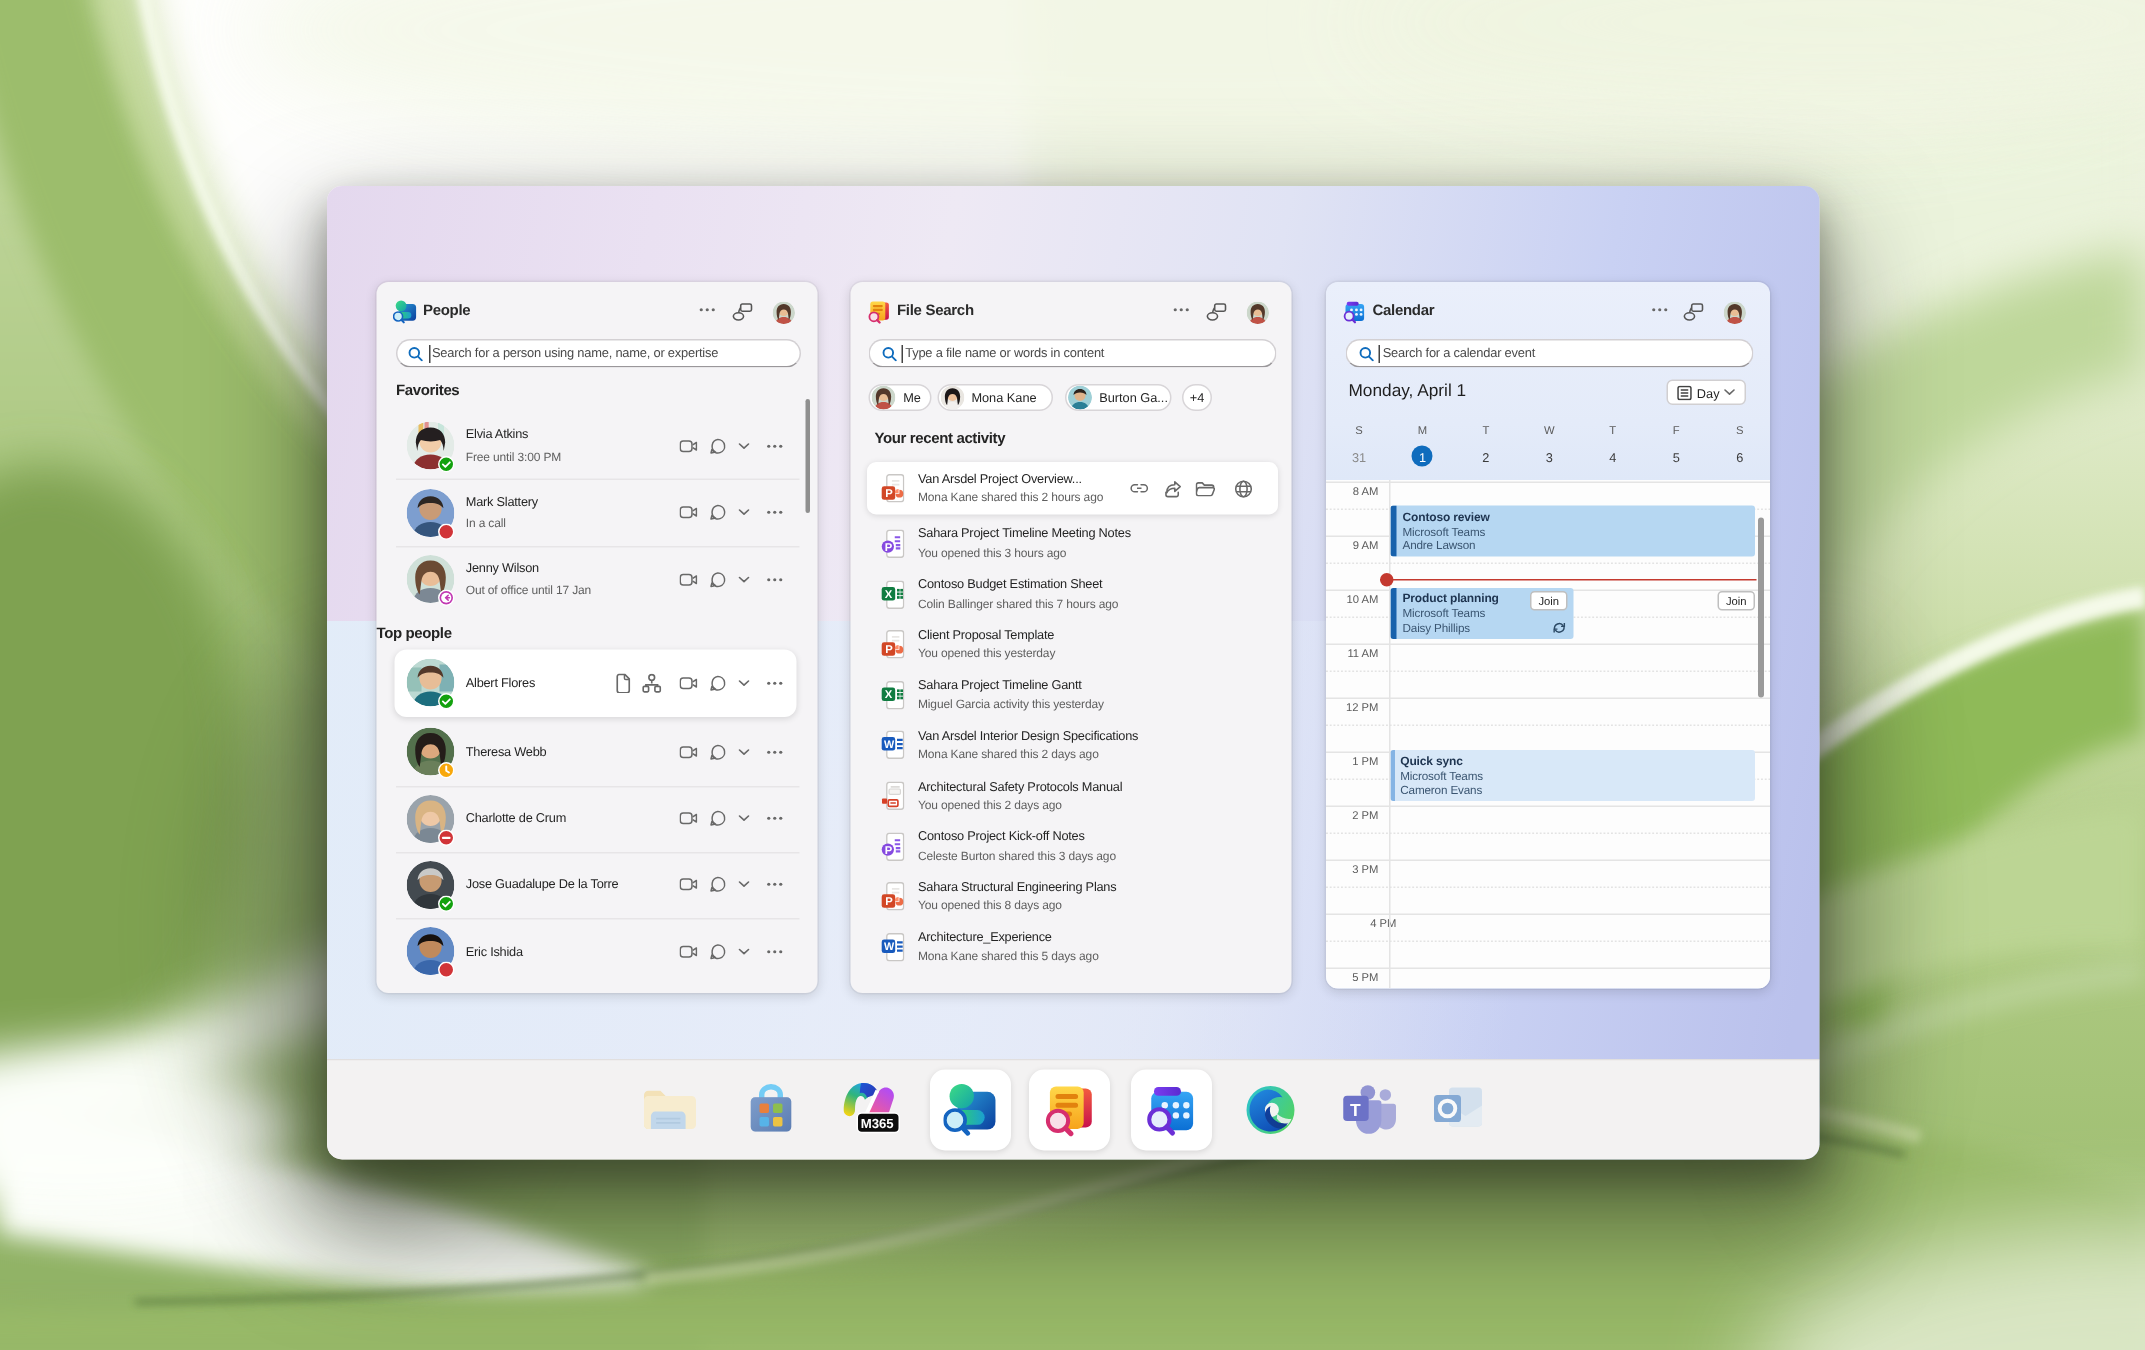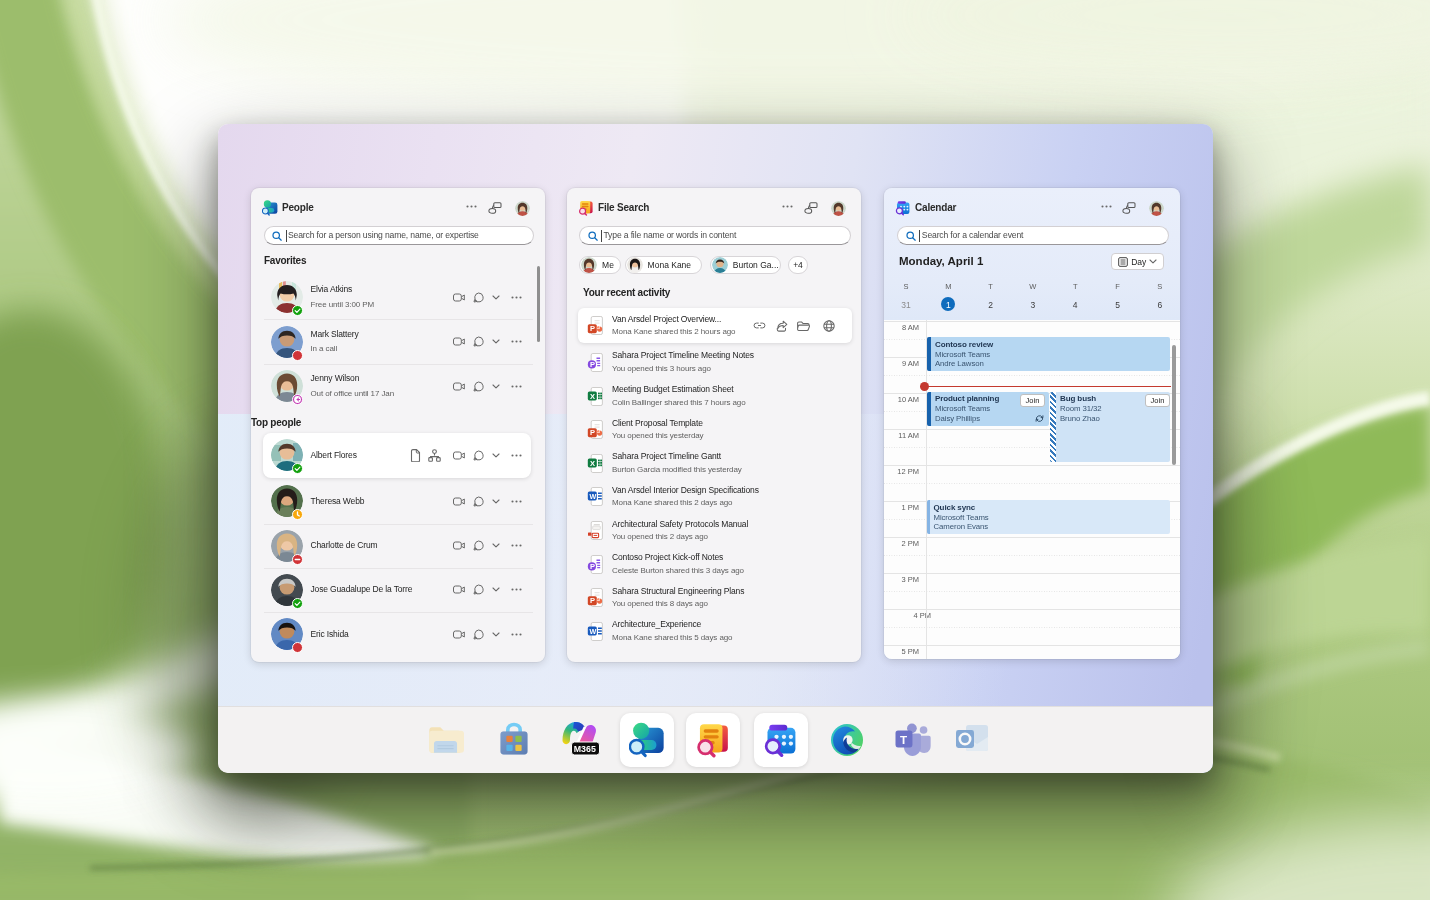"Monday, April 1" div.r { font-weight: bold -> normal }
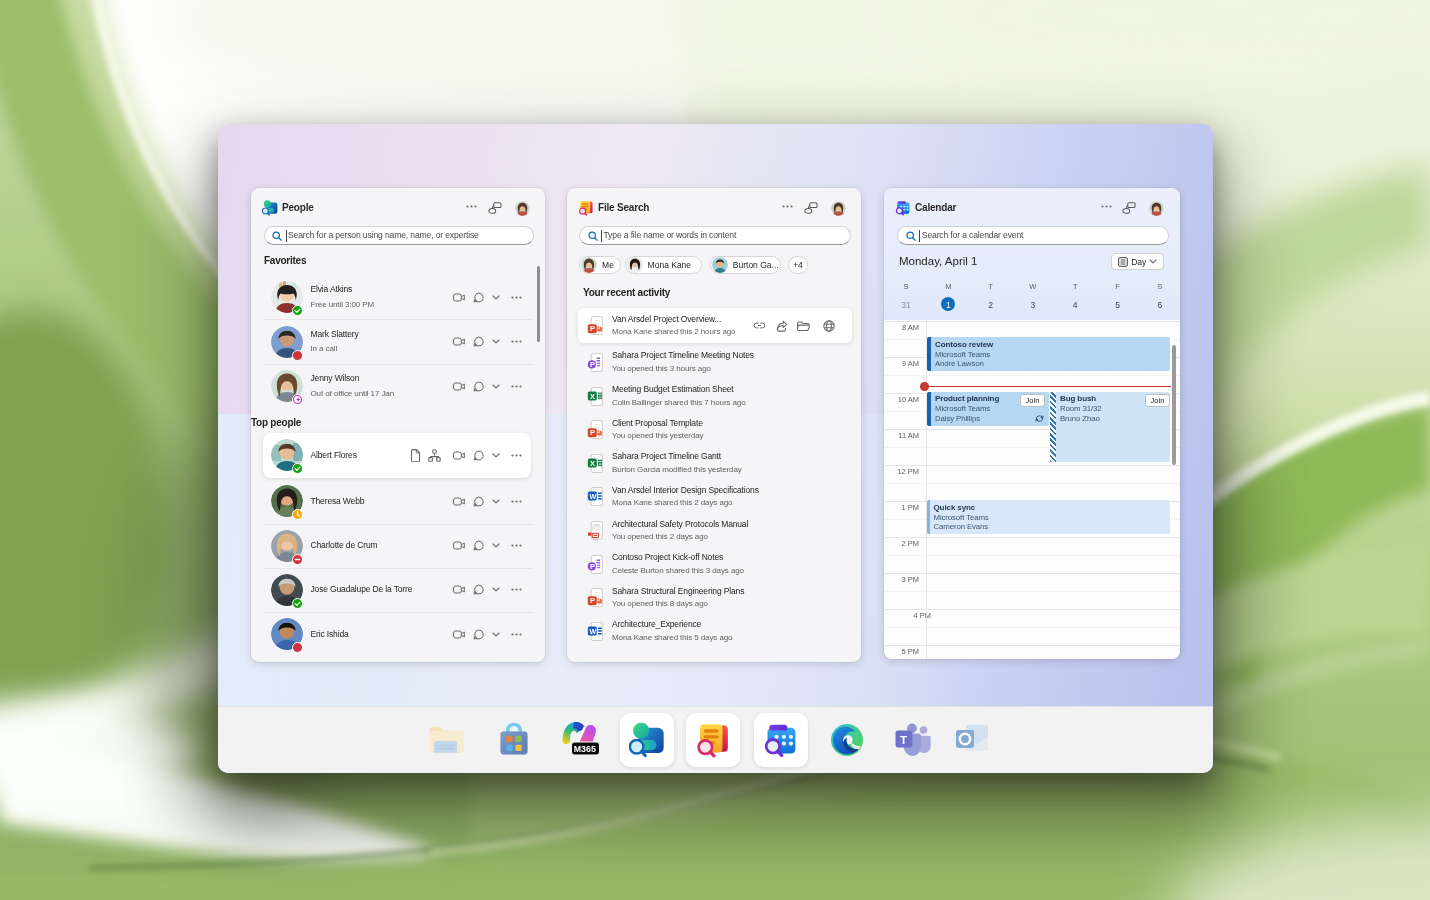"Meeting Budget Estimation Sheet" div.r { text: Meeting -> Contoso }
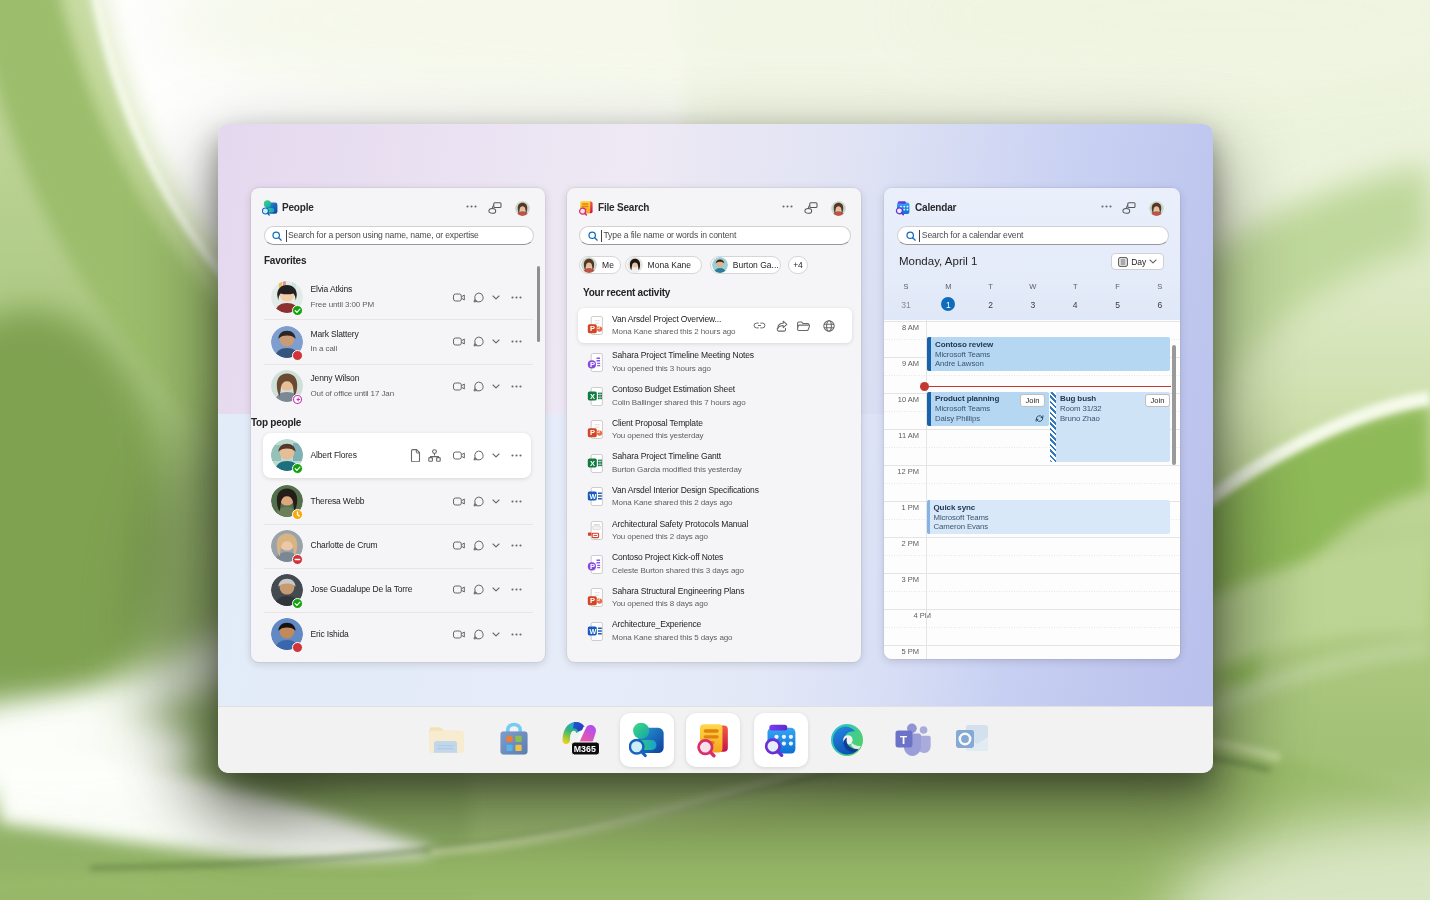"Bug bush" div.r { html: <div> <div></div> <div>Bug bush</div> <div>Room 31/32</div> <div>Bruno Zhao</div> </div> -> none }
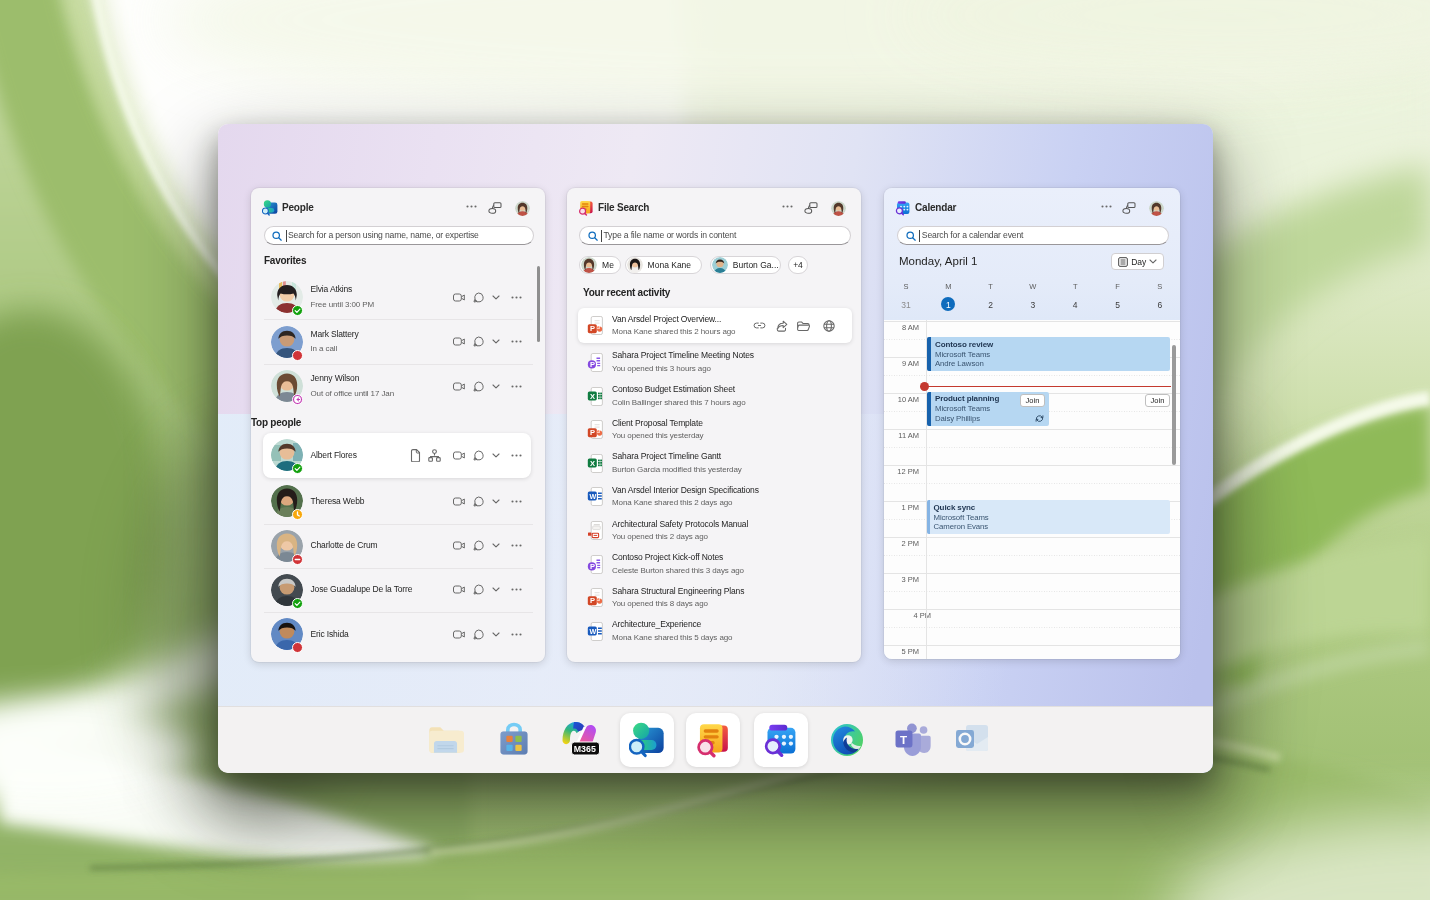"Burton Garcia modified this yesterday" div.r { text: Burton Garcia modified -> Miguel Garcia activity }
